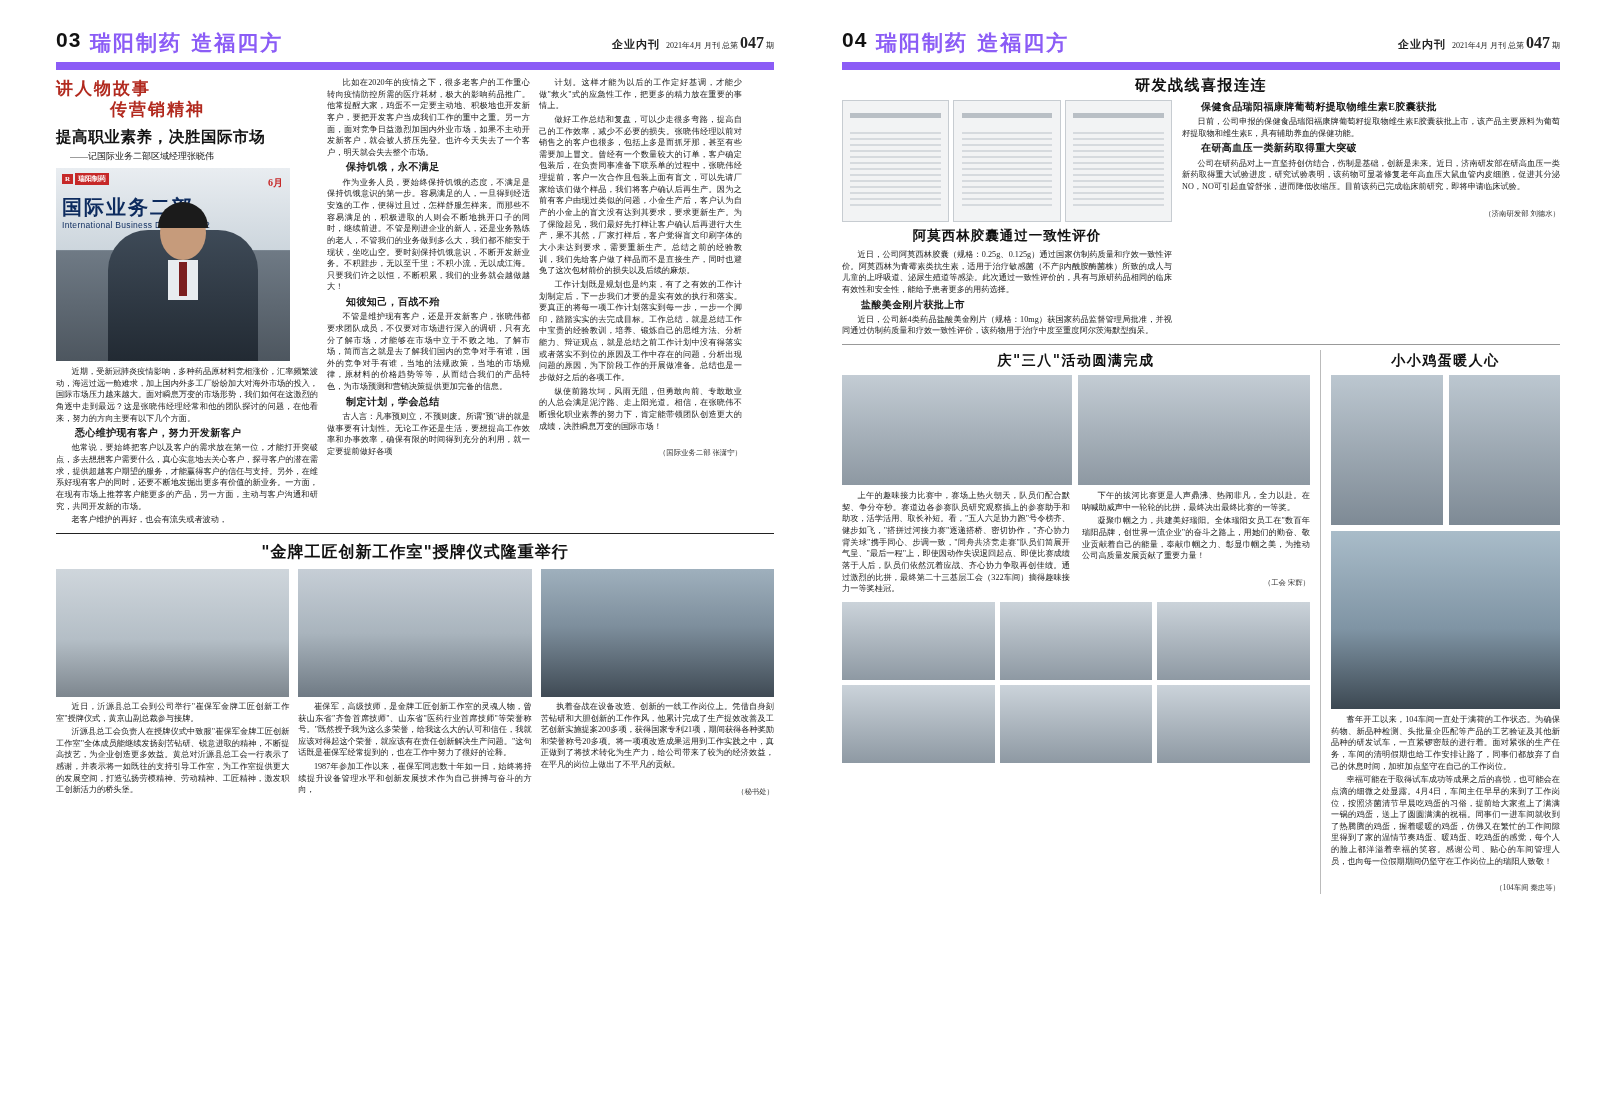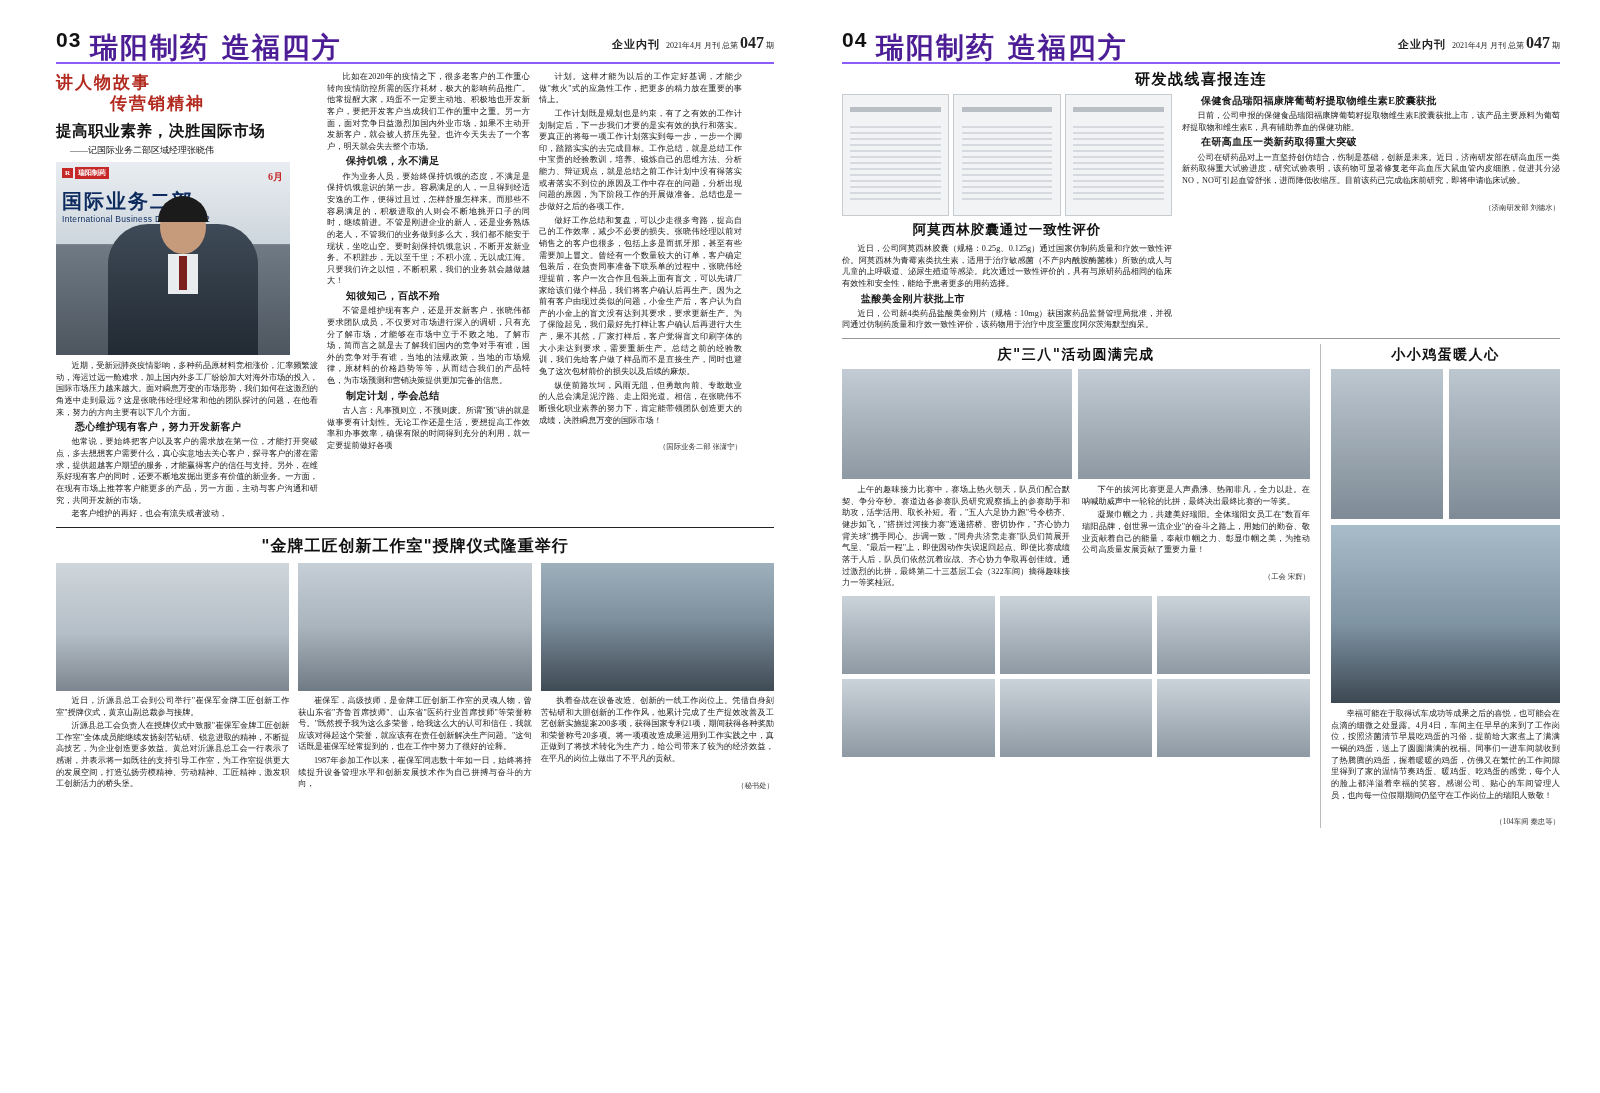"03" .masthead { border-bottom: 2px solid #8b5cf6 -> 8px solid #8b5cf6 }
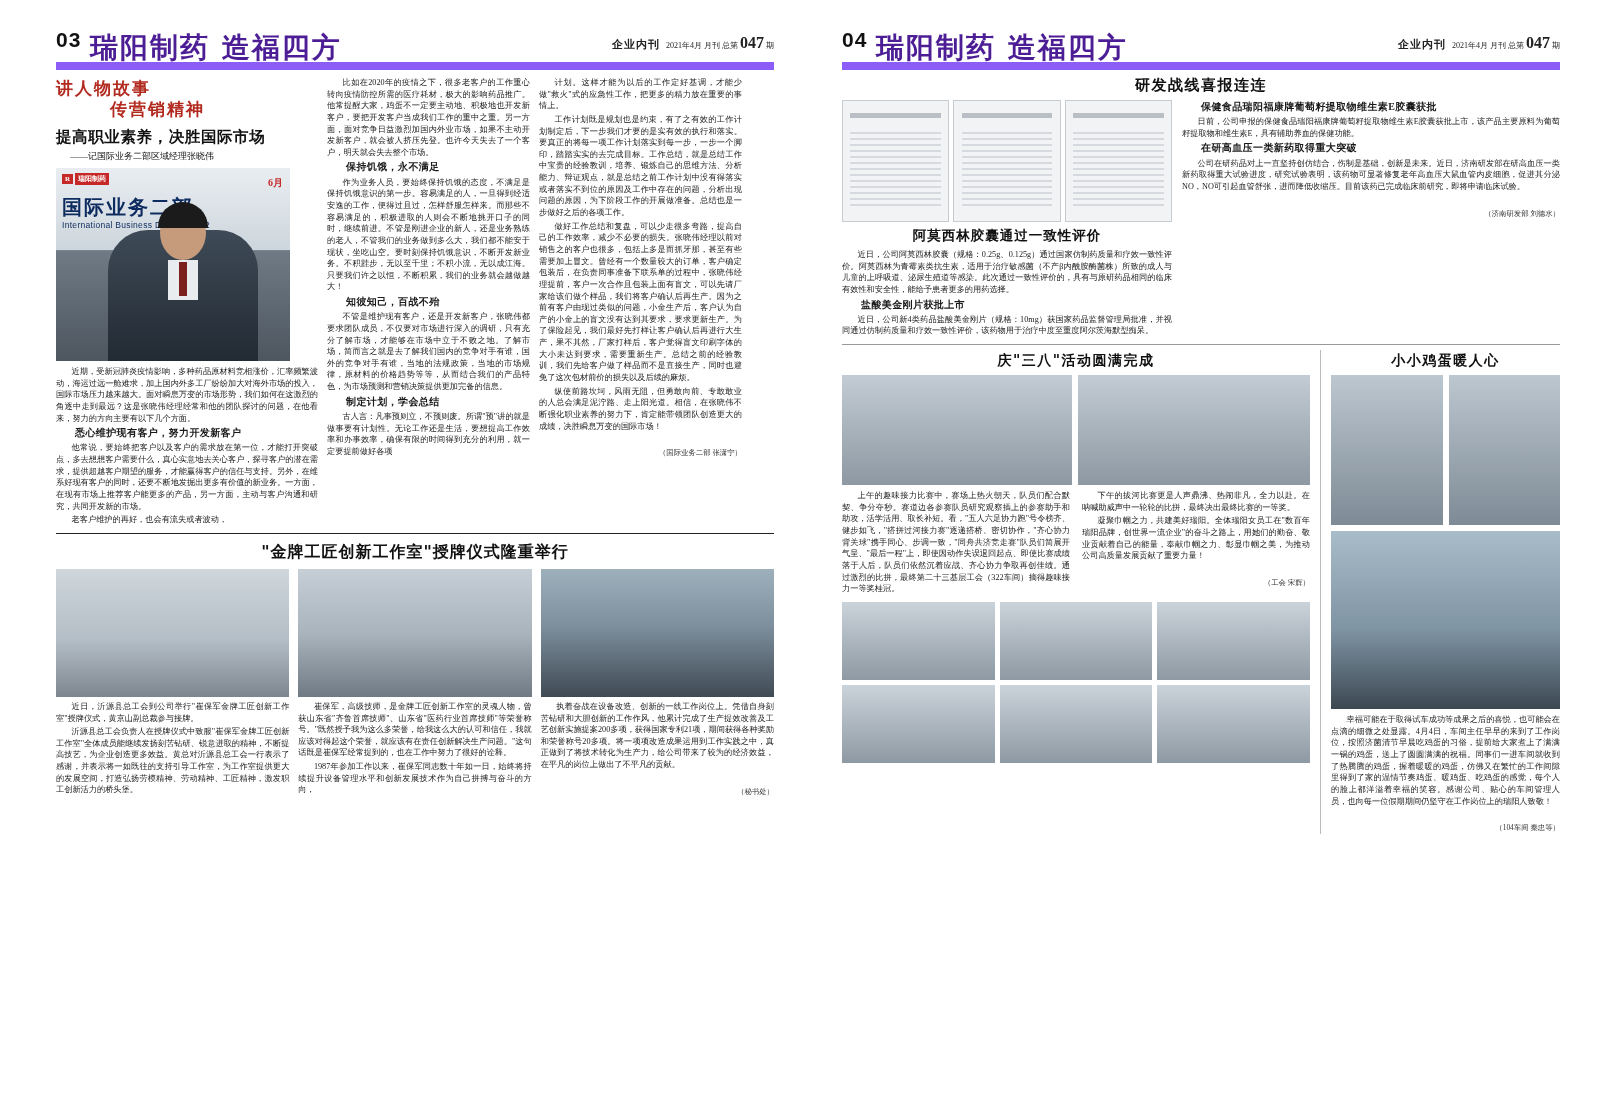"瑞阳制药 造福四方" .mh-title { color: #4c1d95 -> #8b5cf6; font-size: 28px -> 21px }
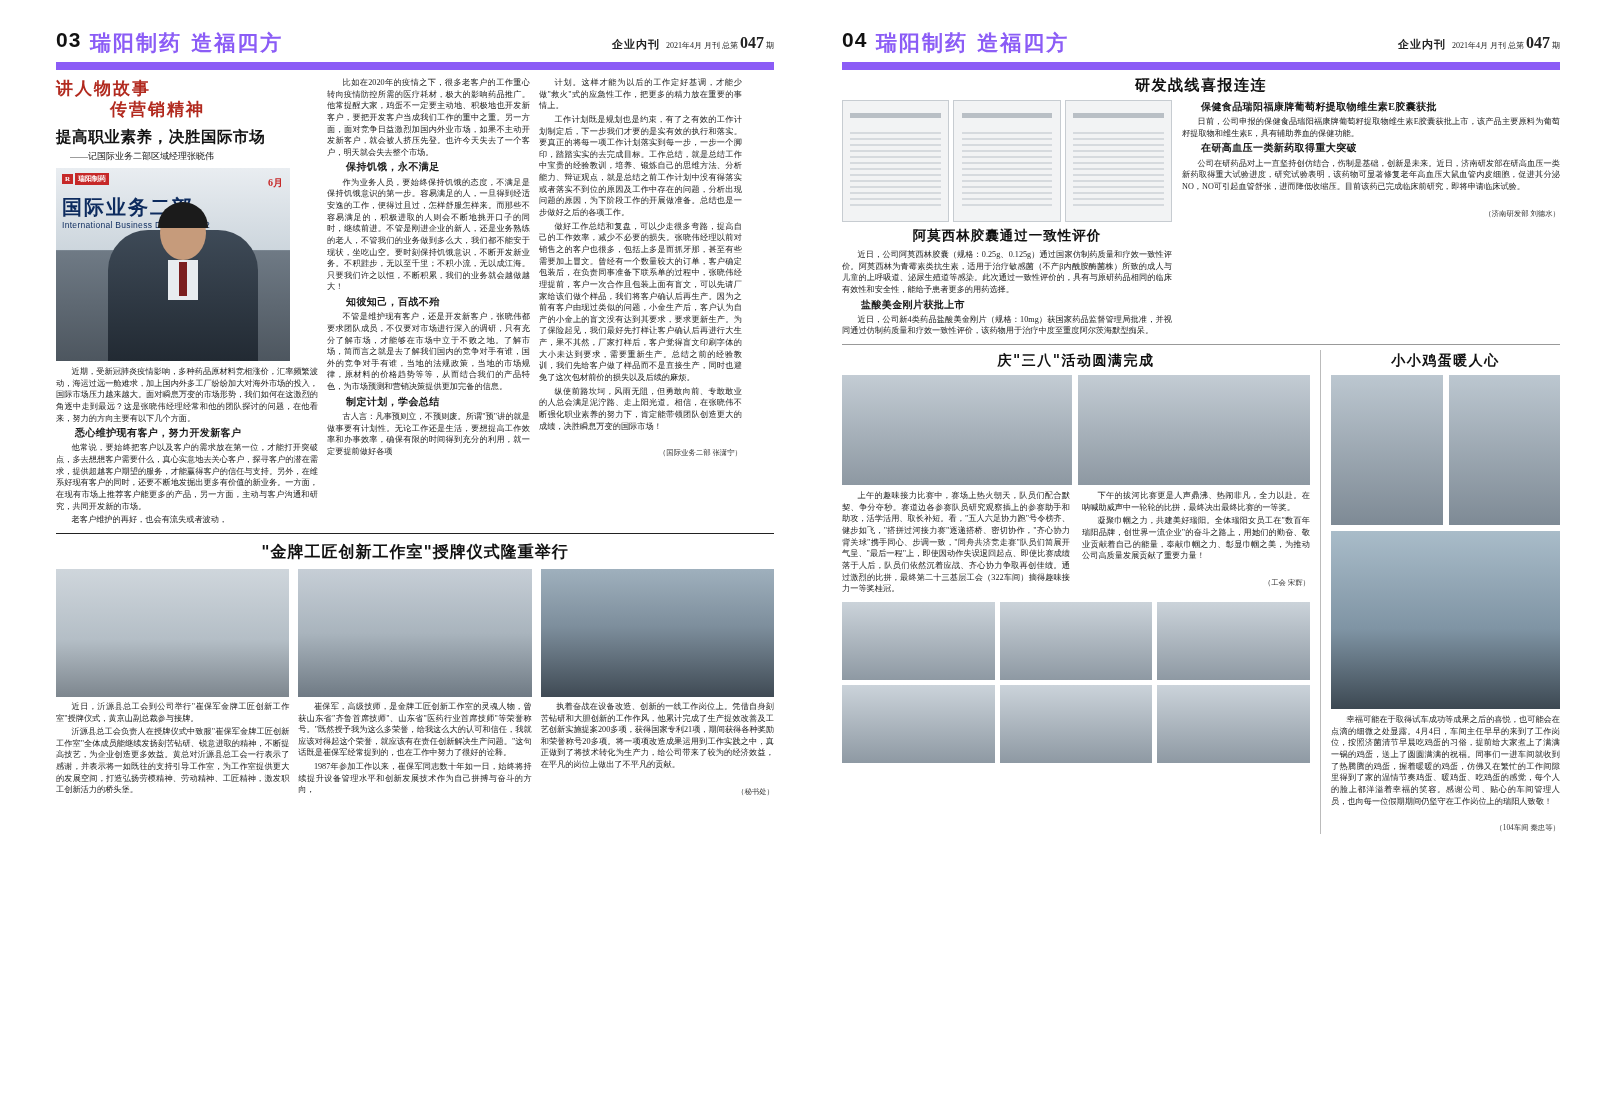"工作计划既是规划也是约束，有了之有效的工作计划制定后，下一步我们才要的是实有效的" p { order: before "做好工作总结和复盘，可以少走很多弯路，提高自己的工作效率，减少不必要的损失。张晓" -> after "做好工作总结和复盘，可以少走很多弯路，提高自己的工作效率，减少不必要的损失。张晓" }
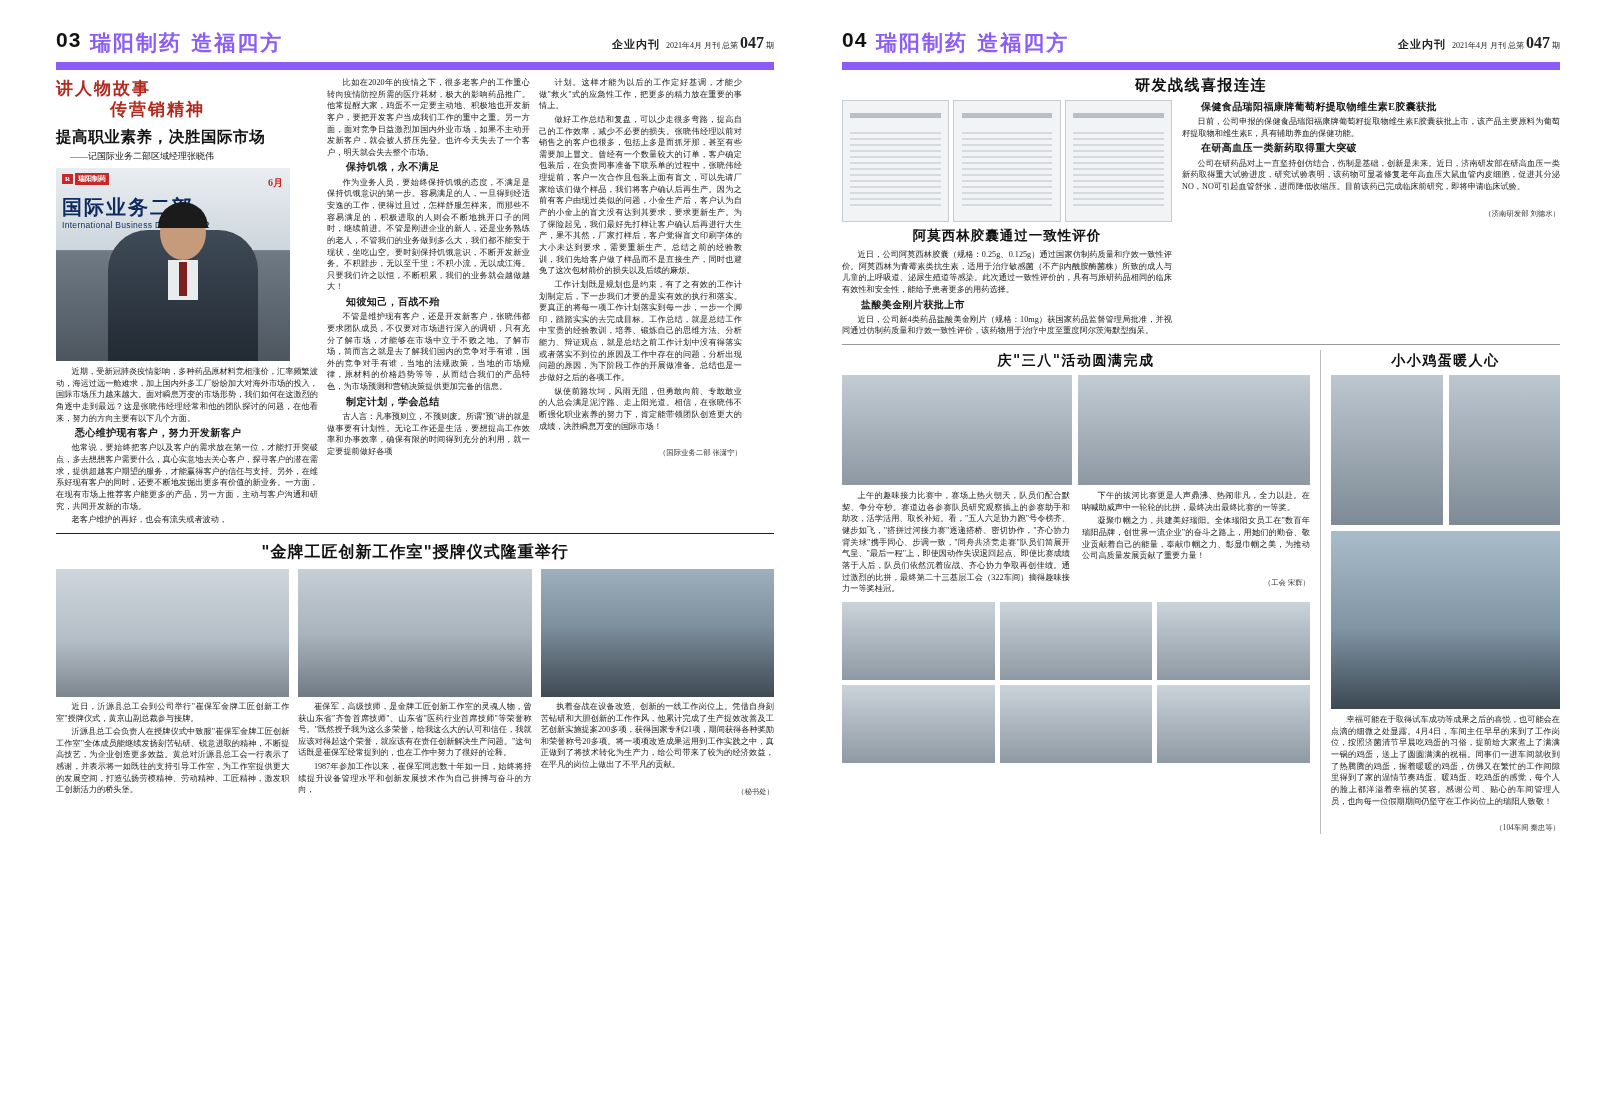"蓄年开工以来，104车间一直处于满荷的工作状态。为确保药物、新品种检测、头批量企" p { html: none -> <p>蓄年开工以来，104车间一直处于满荷的工作状态。为确保药物、新品种检测、头批量企匹配等产品的工艺验证及其他新品种的研发试车，一直紧锣密鼓的进行着。面对紧张的生产任务，车间的清明假期也给工作安排让路了，同事们都放弃了自己的休息时间，加班加点坚守在自己的工作岗位。</p> }
